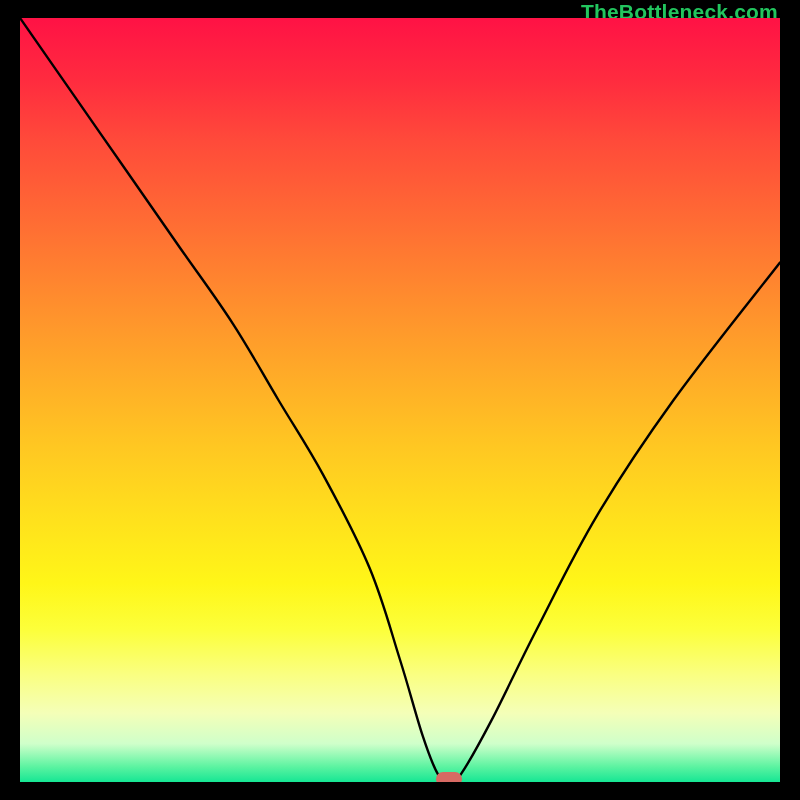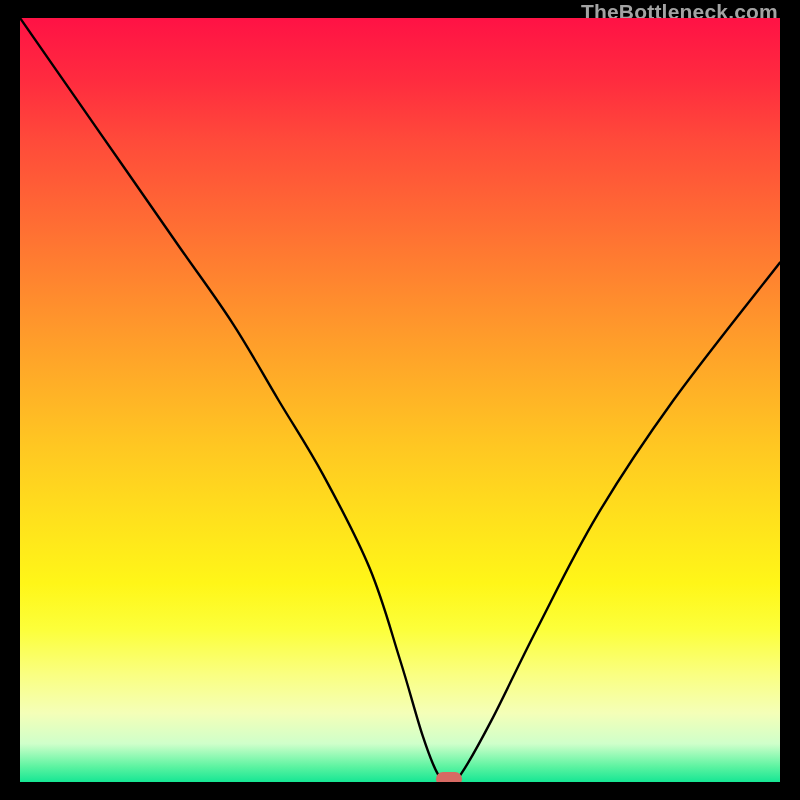"TheBottleneck.com" .attribution { color: #a3a3a3 -> #22c55e }
